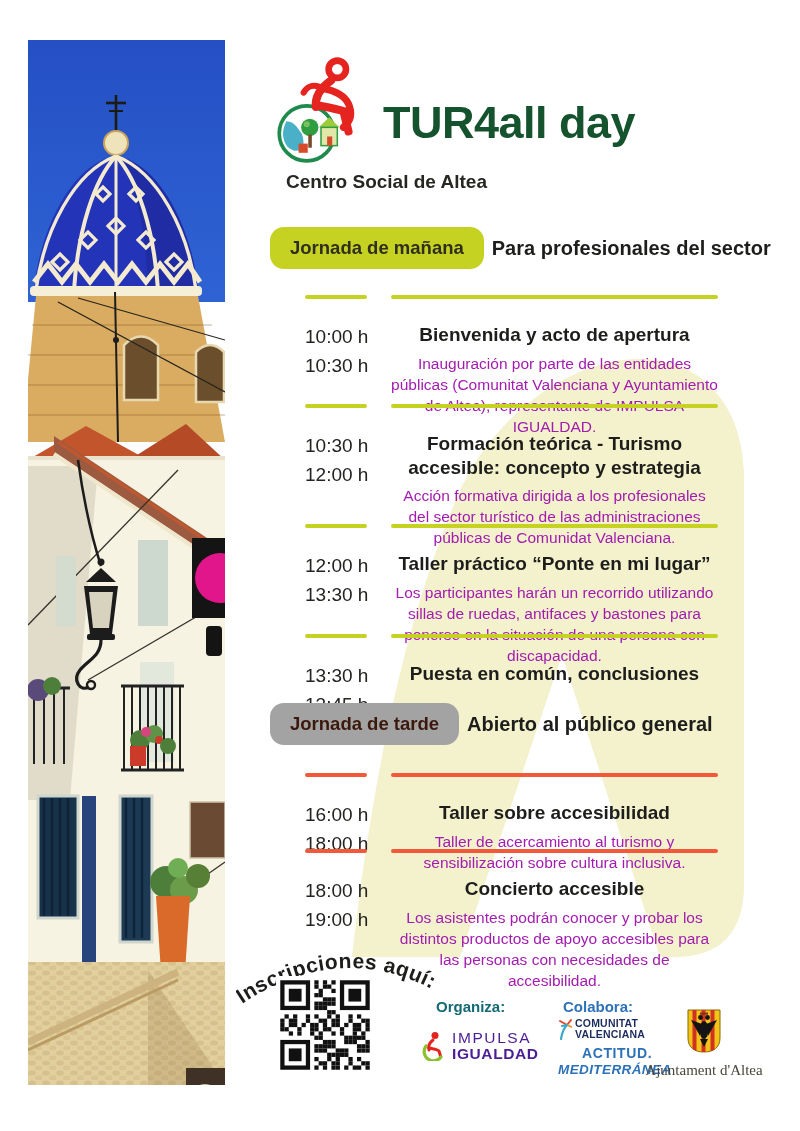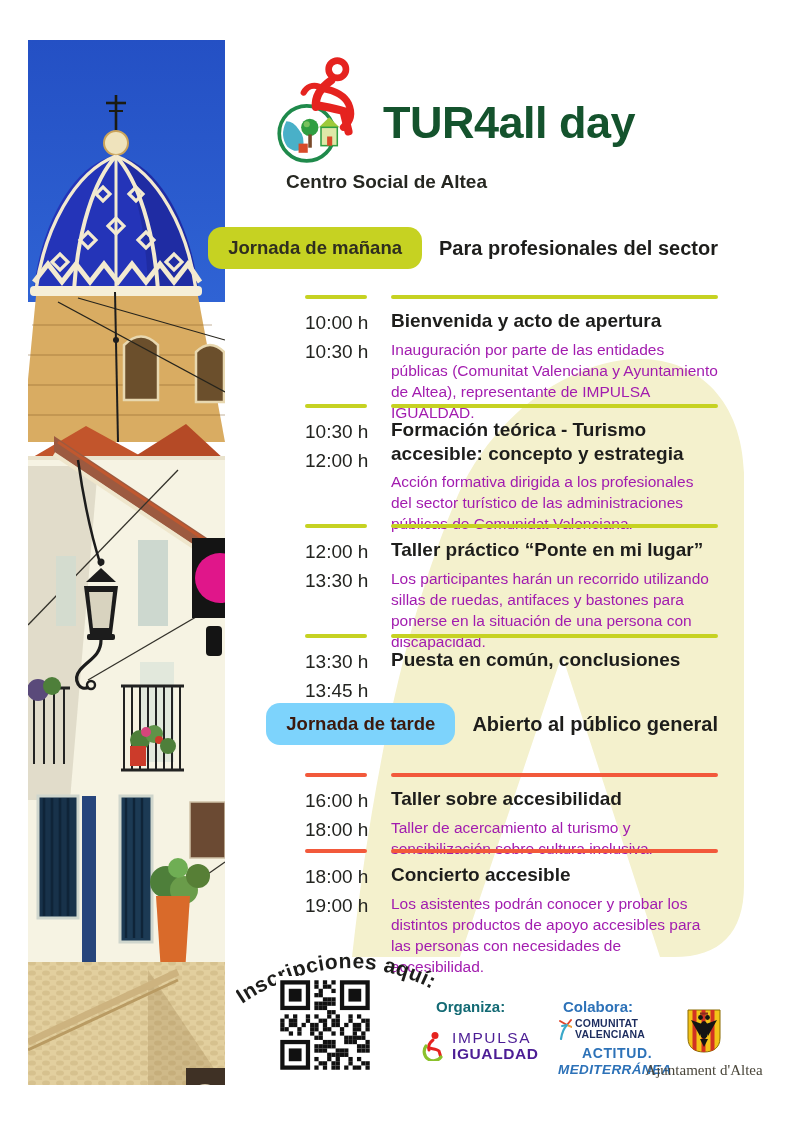"Jornada de mañana" .session-header { gap: 17px -> 8px; justify-content: flex-end -> none }
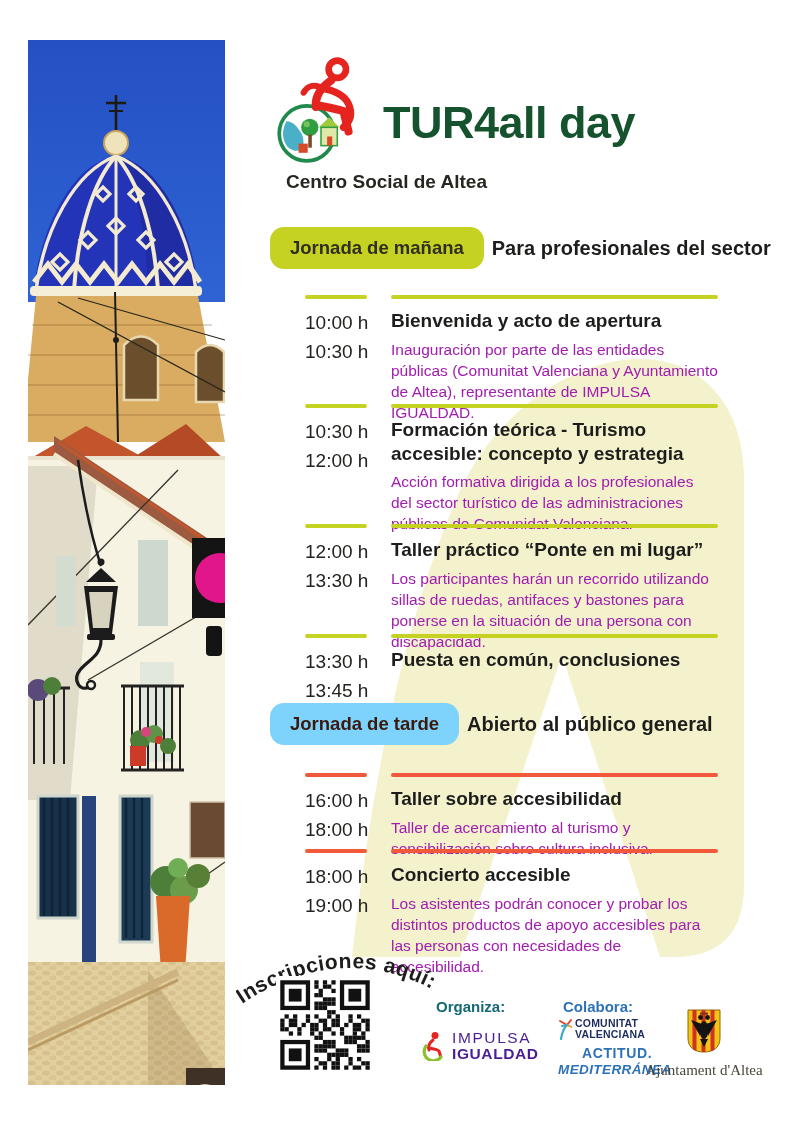"10:00 h" .row { padding-top: 10px -> 24px; text-align: none -> center }
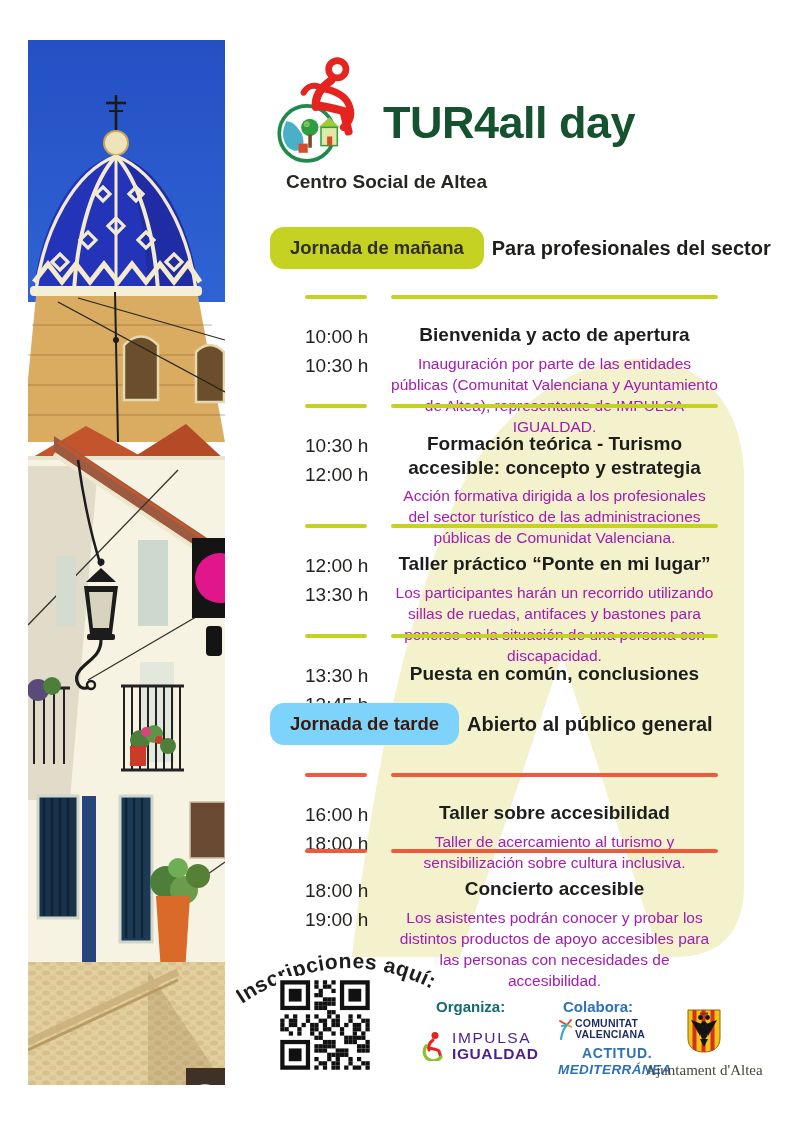"Jornada de tarde" .badge.afternoon { background: #7dd3fc -> #a3a3a3 }
